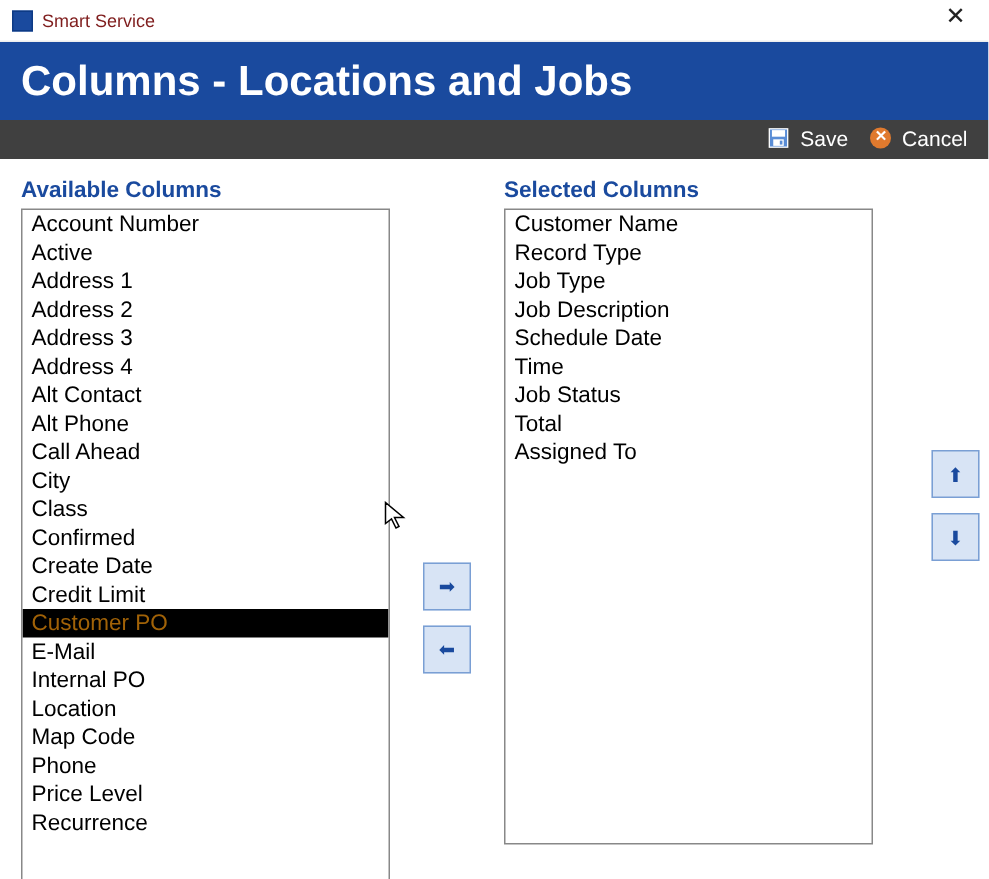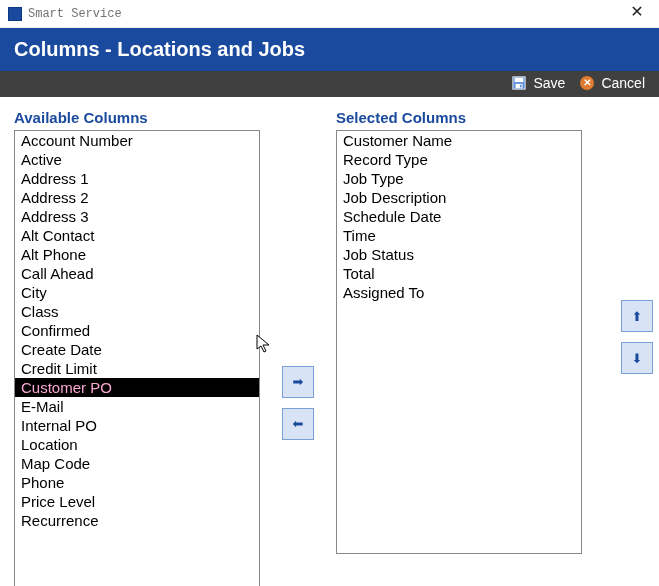"Smart Service" .titlebar-title { color: #737373 -> #7f1d1d; font-family: Liberation Mono, monospace -> none }
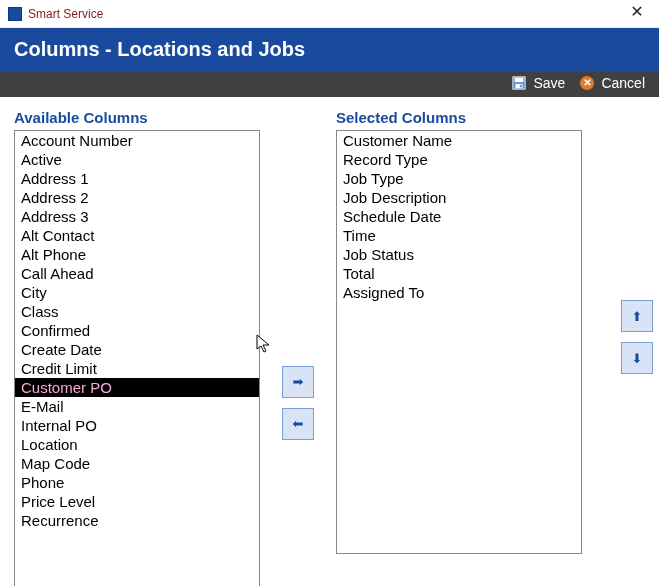"Columns - Locations and Jobs" .header-title { font-size: 20px -> 28px }
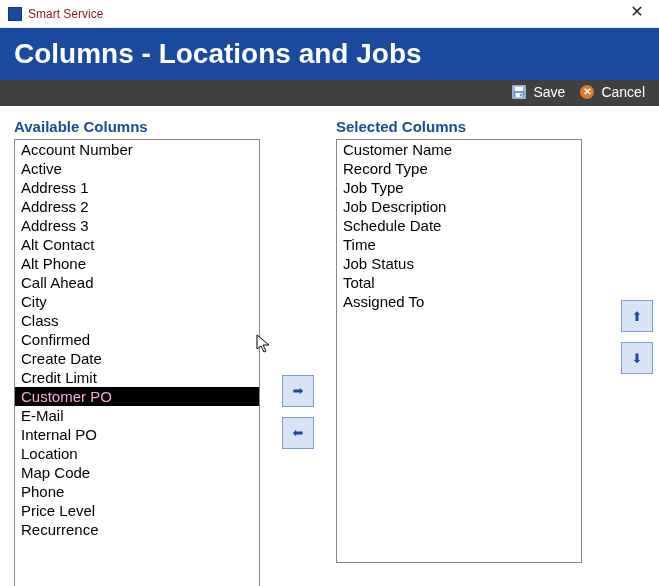"Address 4" div.list-item { html: none -> <div>Address 4</div> }
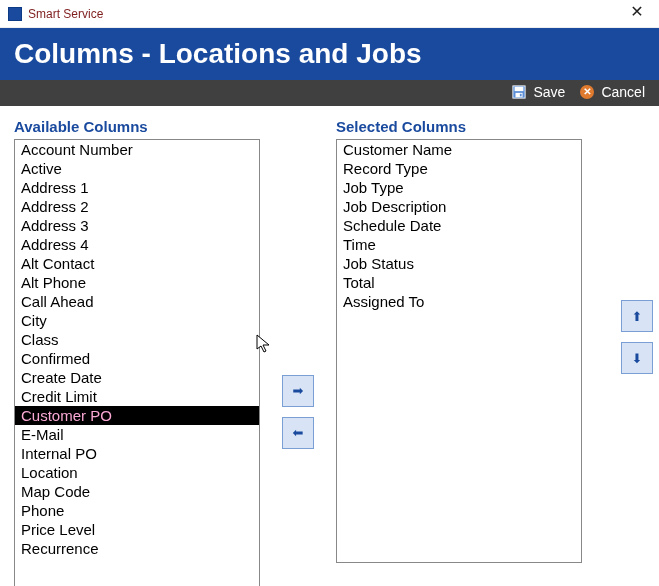"Customer PO" .list-item.selected { color: #f9a8d4 -> #a16207 }
